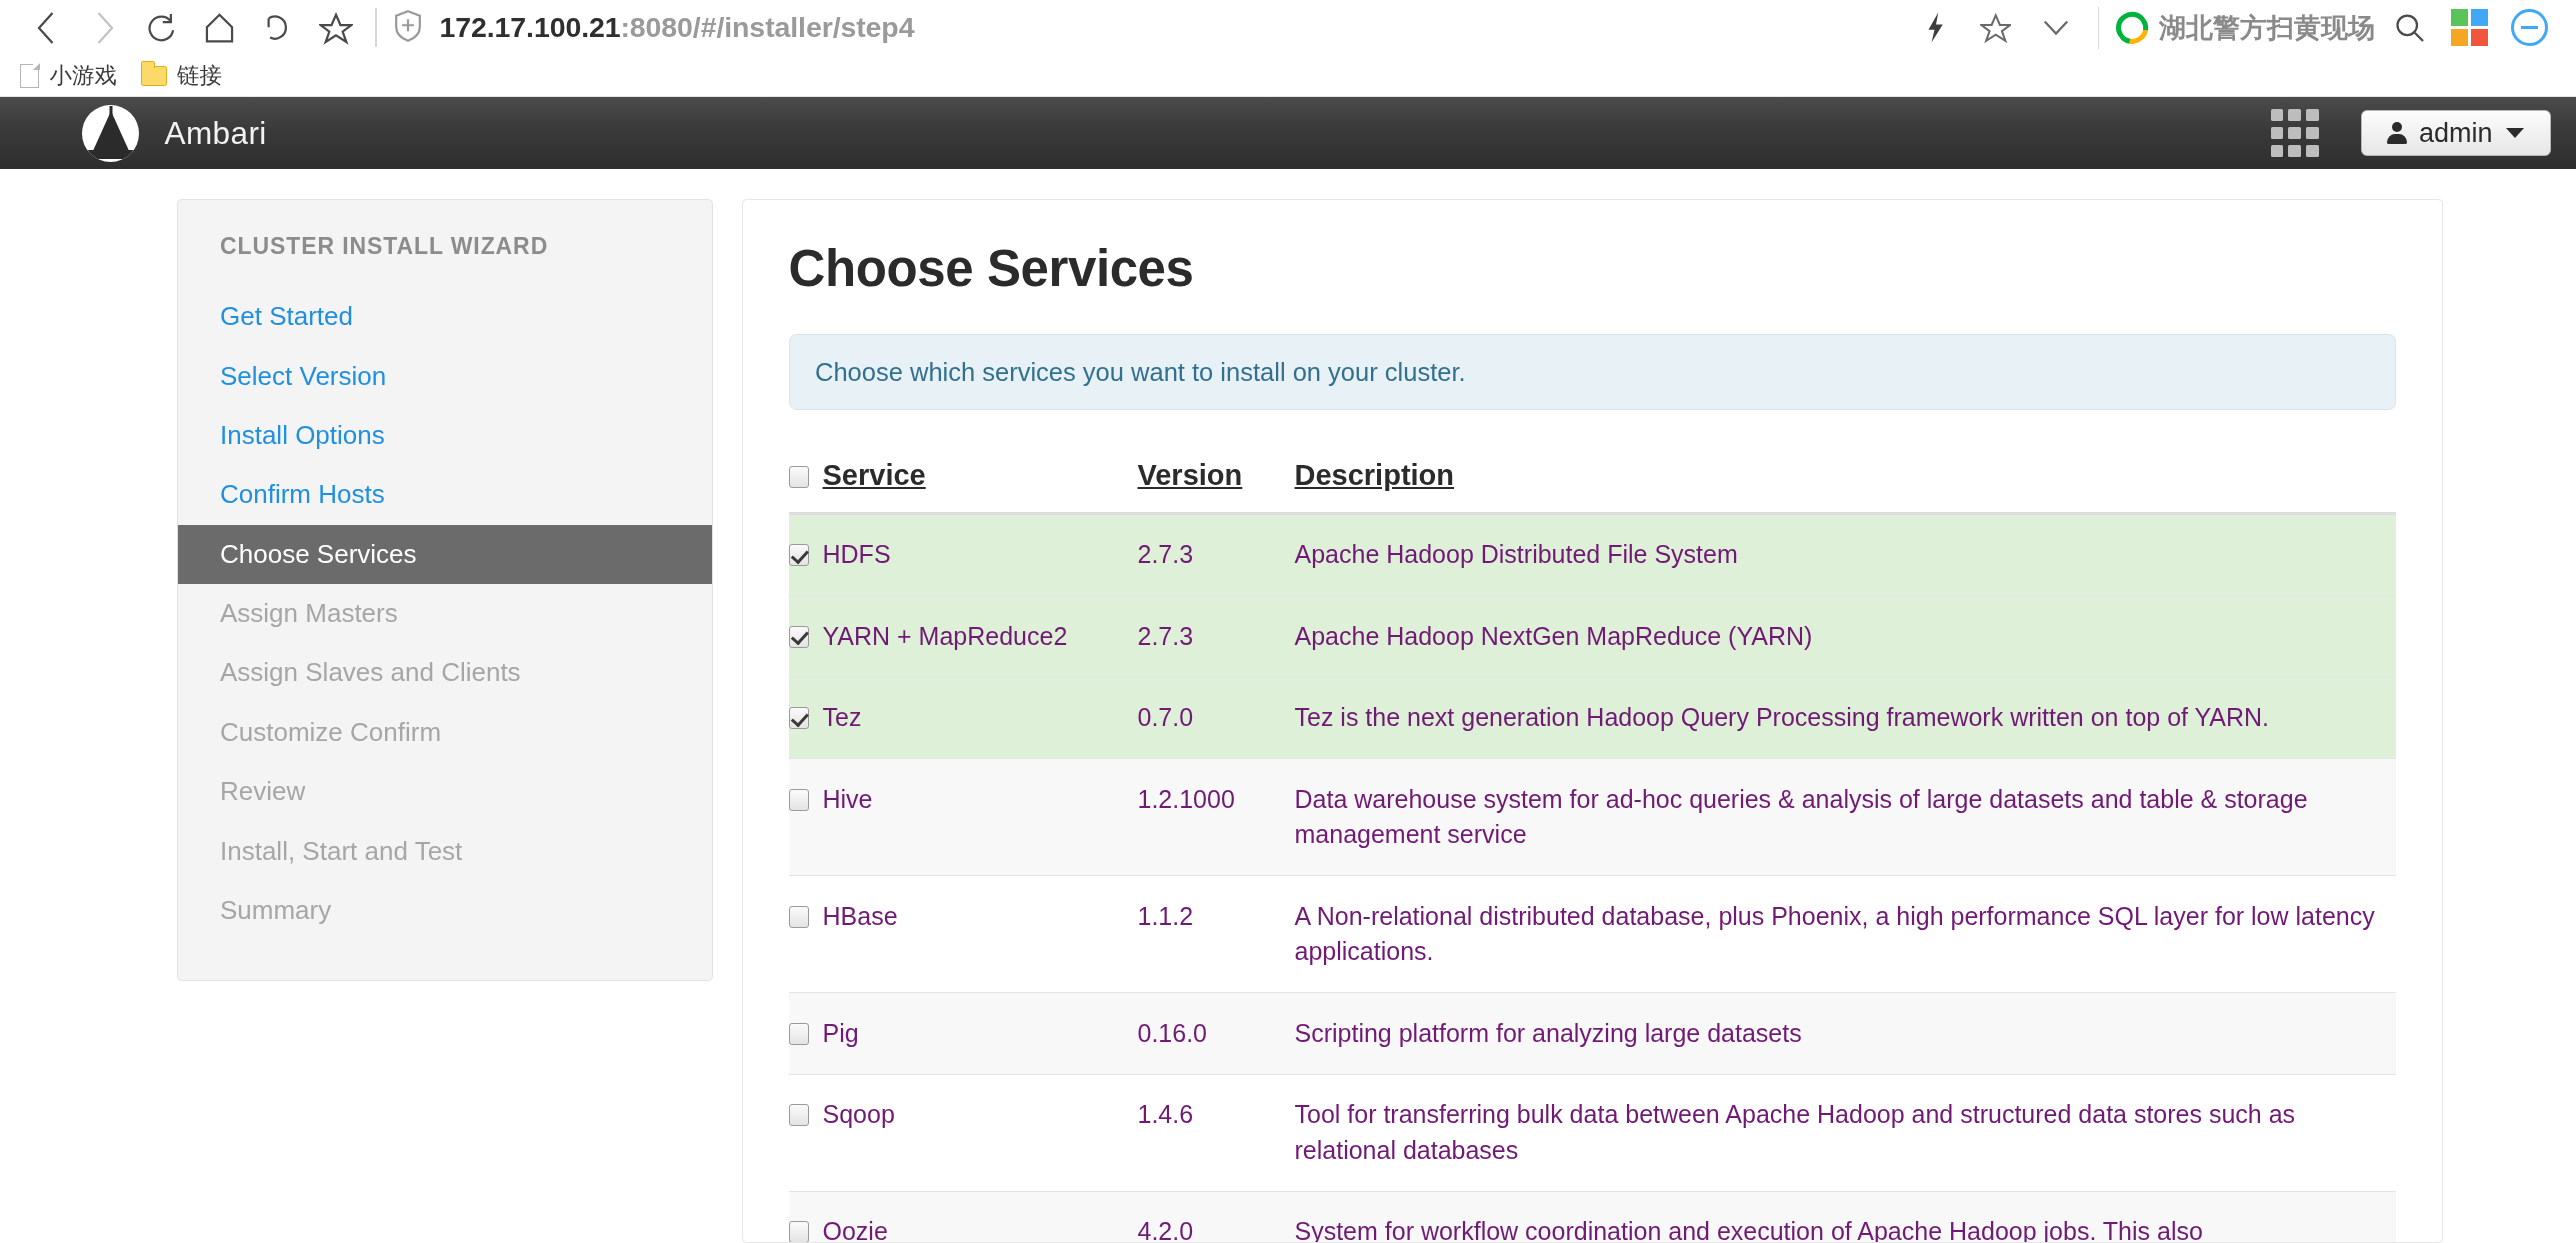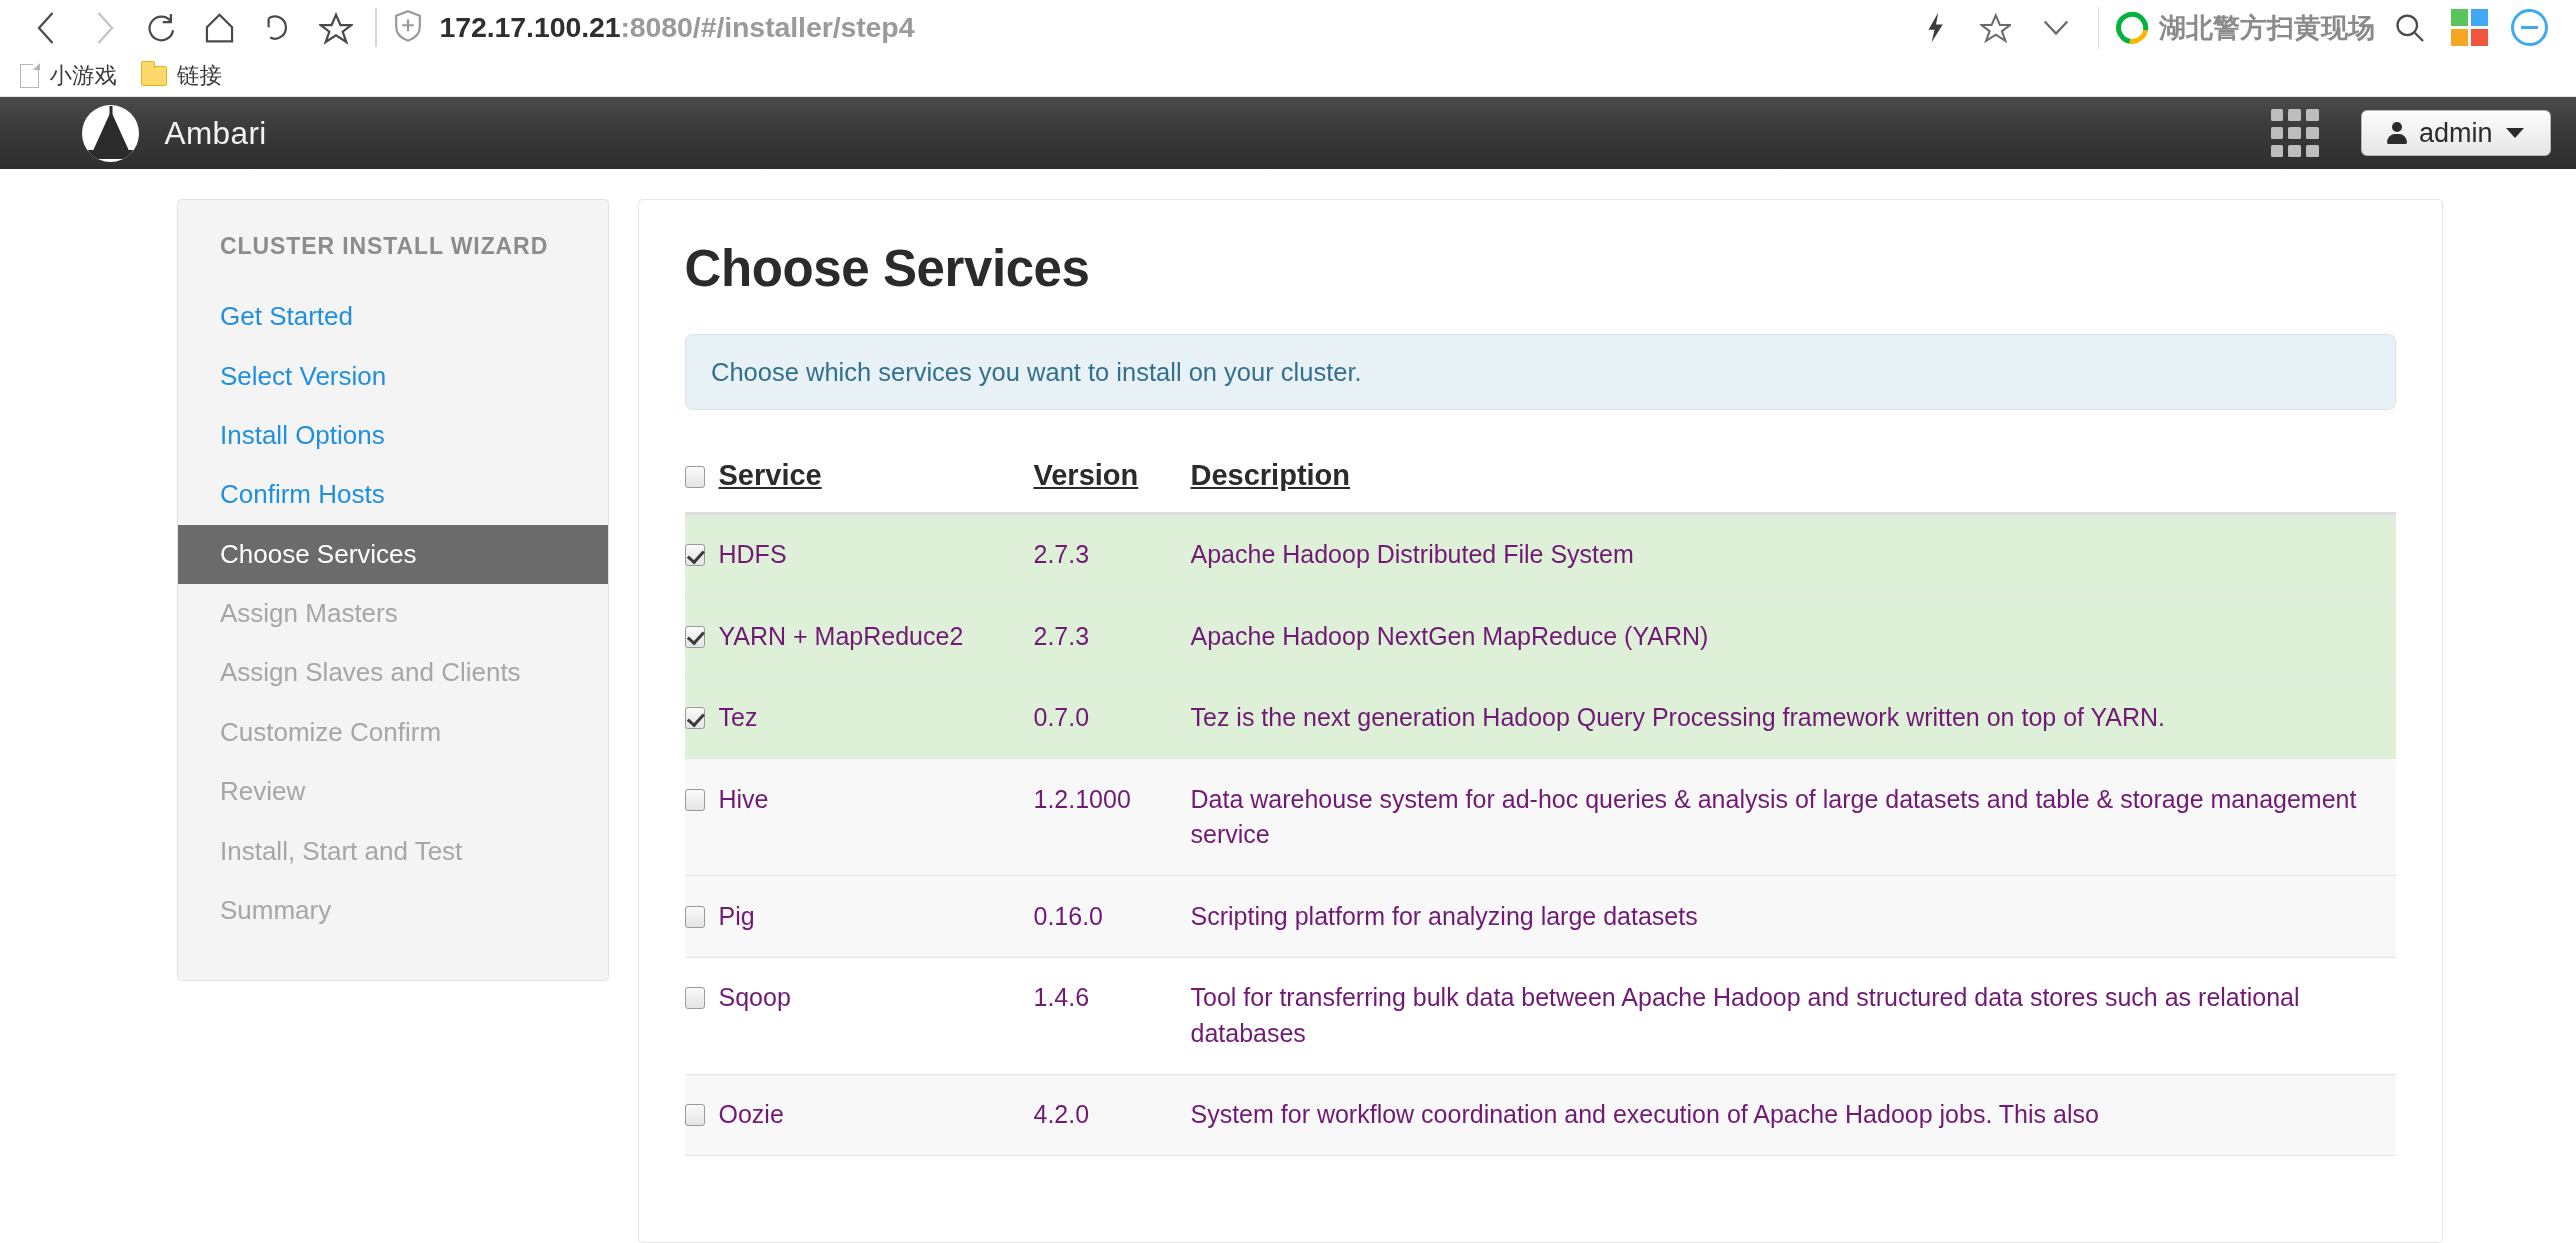"CLUSTER INSTALL WIZARD" #wizard-sidebar { width: 432px -> 536px }
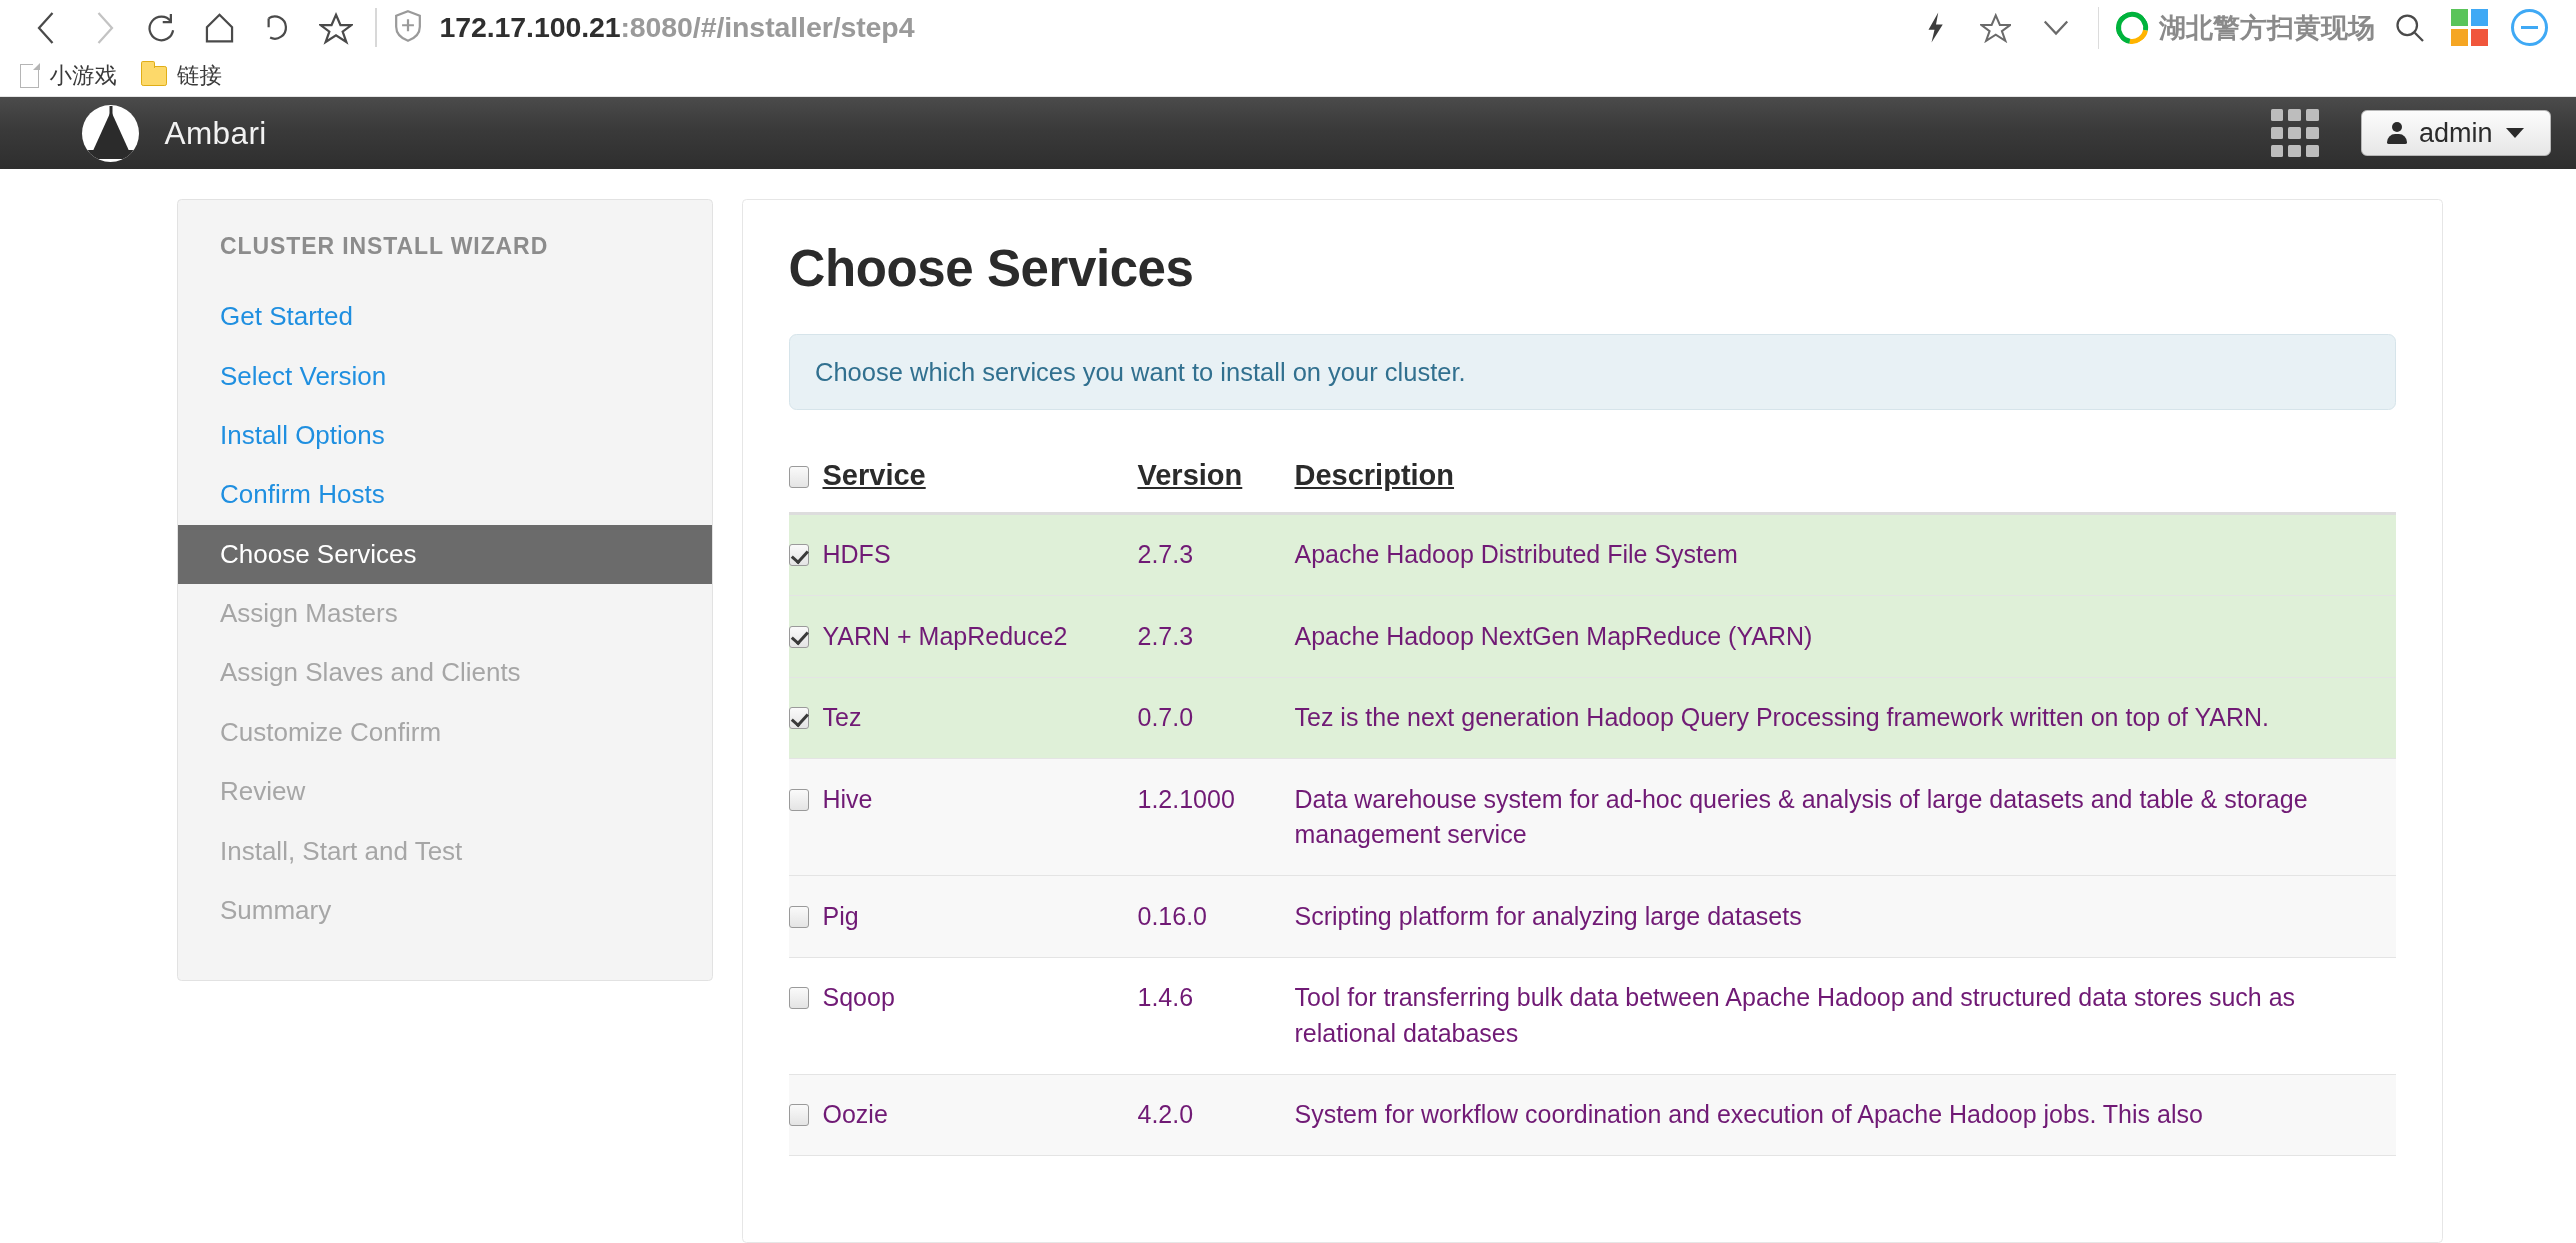"HBase" tr { html: none -> <tr> <td><span></span></td> <td>HBase</td> <td>1.1.2</td> <td>A Non-relational distributed database, plus Phoenix, a high performance SQL layer for low latency applications.</td> </tr> }
